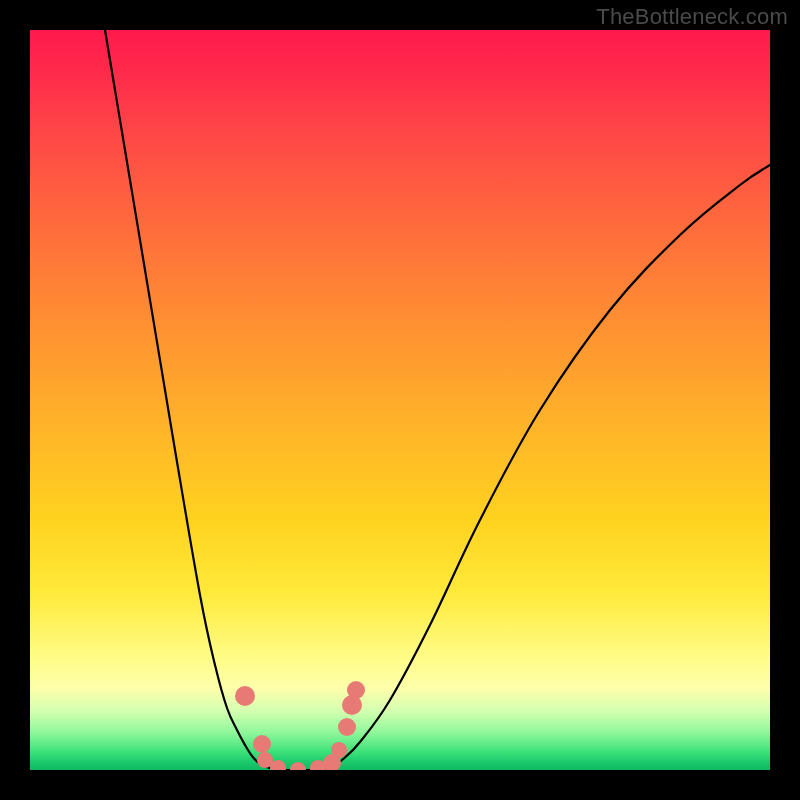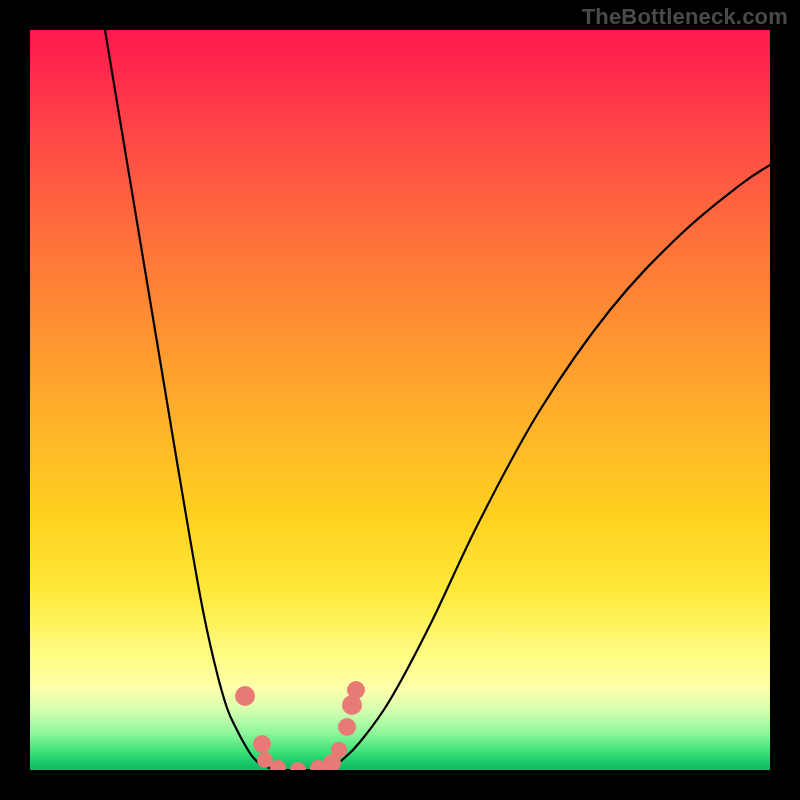"TheBottleneck.com" .watermark { font-weight: 700 -> 400 }
